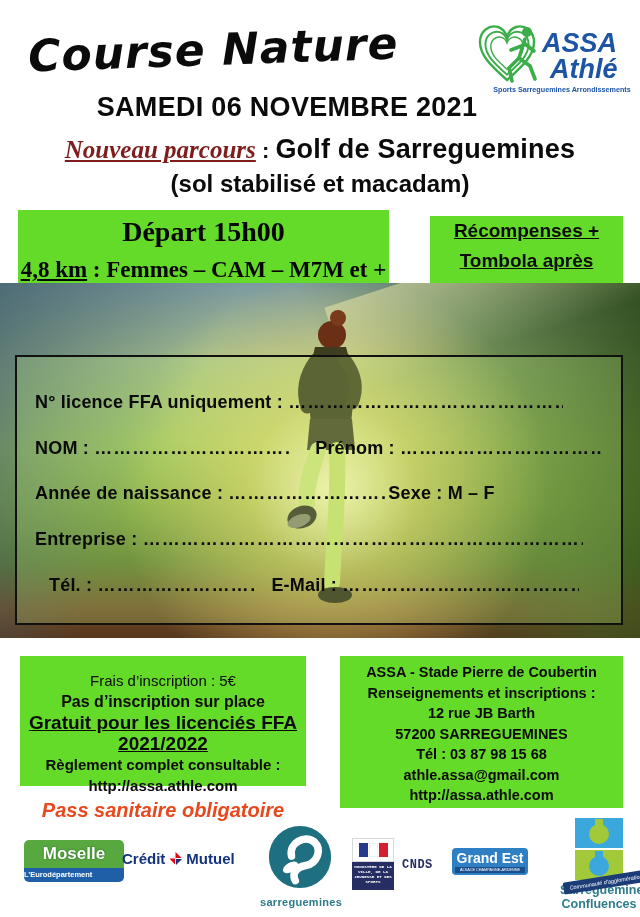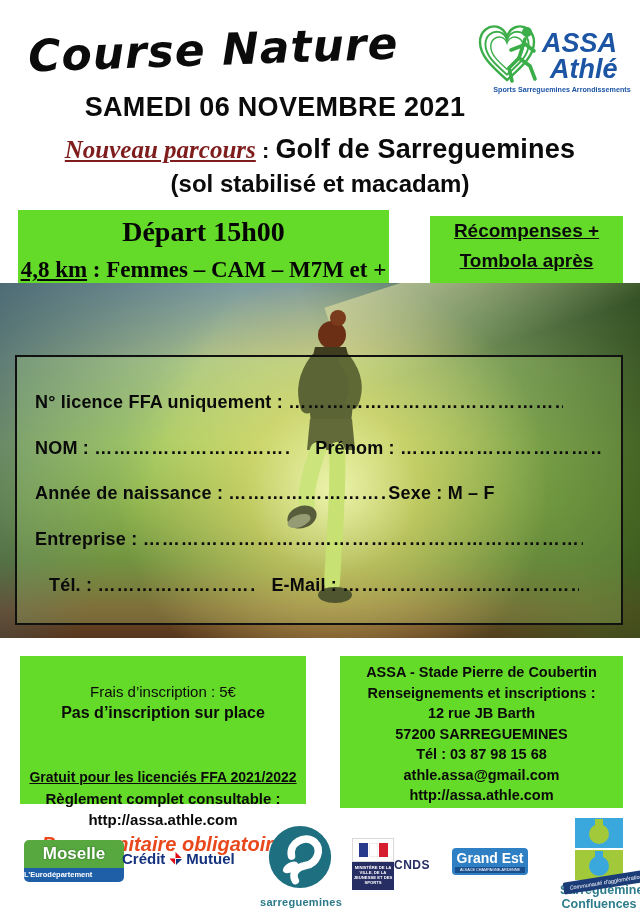"SAMEDI 06 NOVEMBRE 2021" .date-line { left: 1px -> 13px }
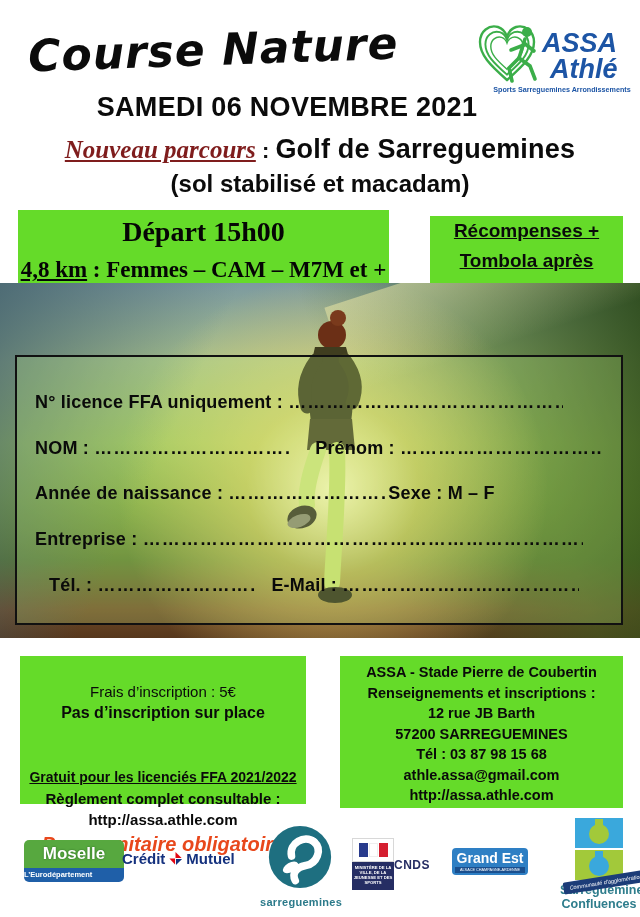"Frais d’inscription : 5€" .fees-box { height: 148px -> 130px; padding-top: 25px -> 14px }
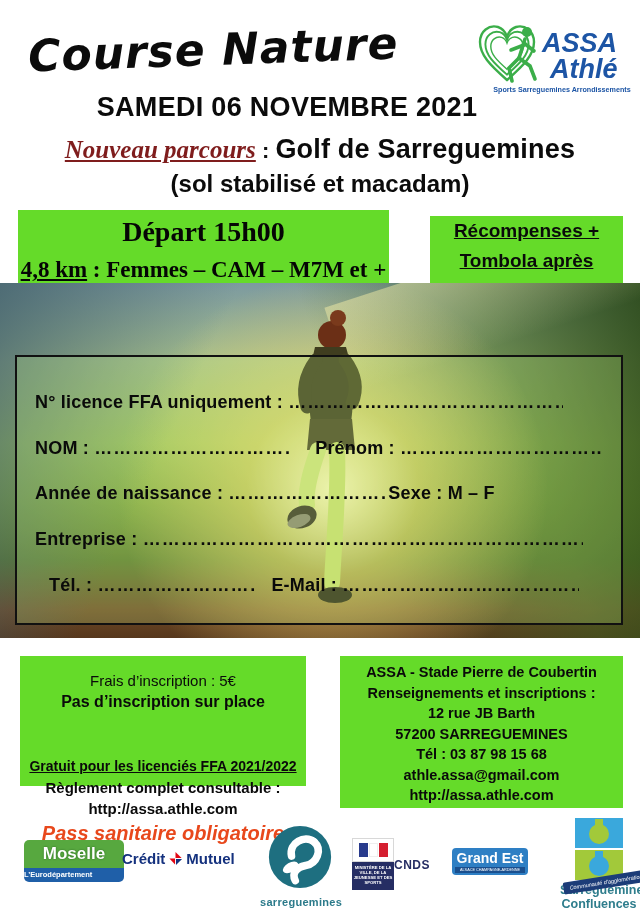"Gratuit pour les licenciés FFA" .fees-l3 { font-size: 14px -> 19px; margin-top: 44px -> none }
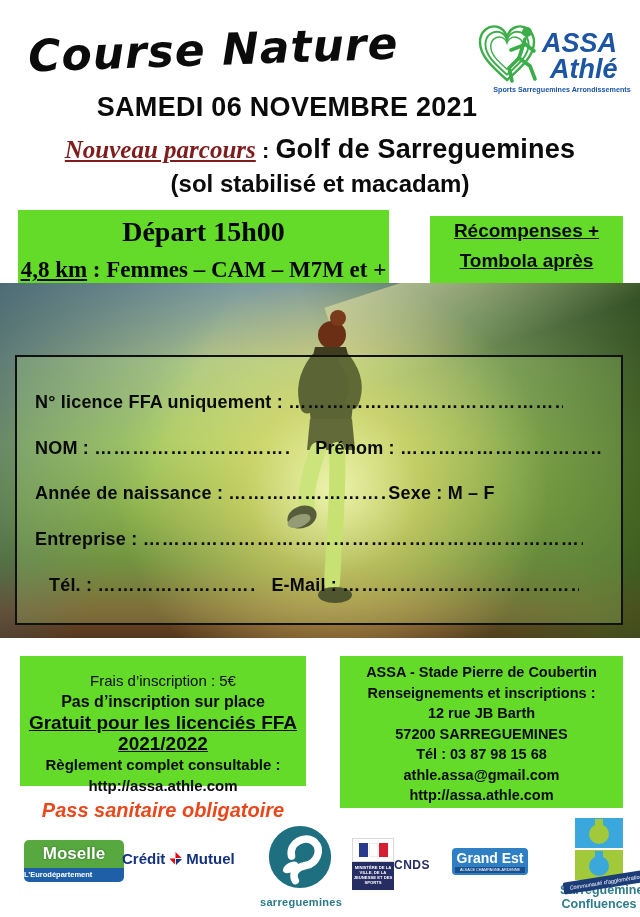"CNDS" .cnds { font-family: none -> Liberation Mono, monospace; gap: 0 -> 8px }
